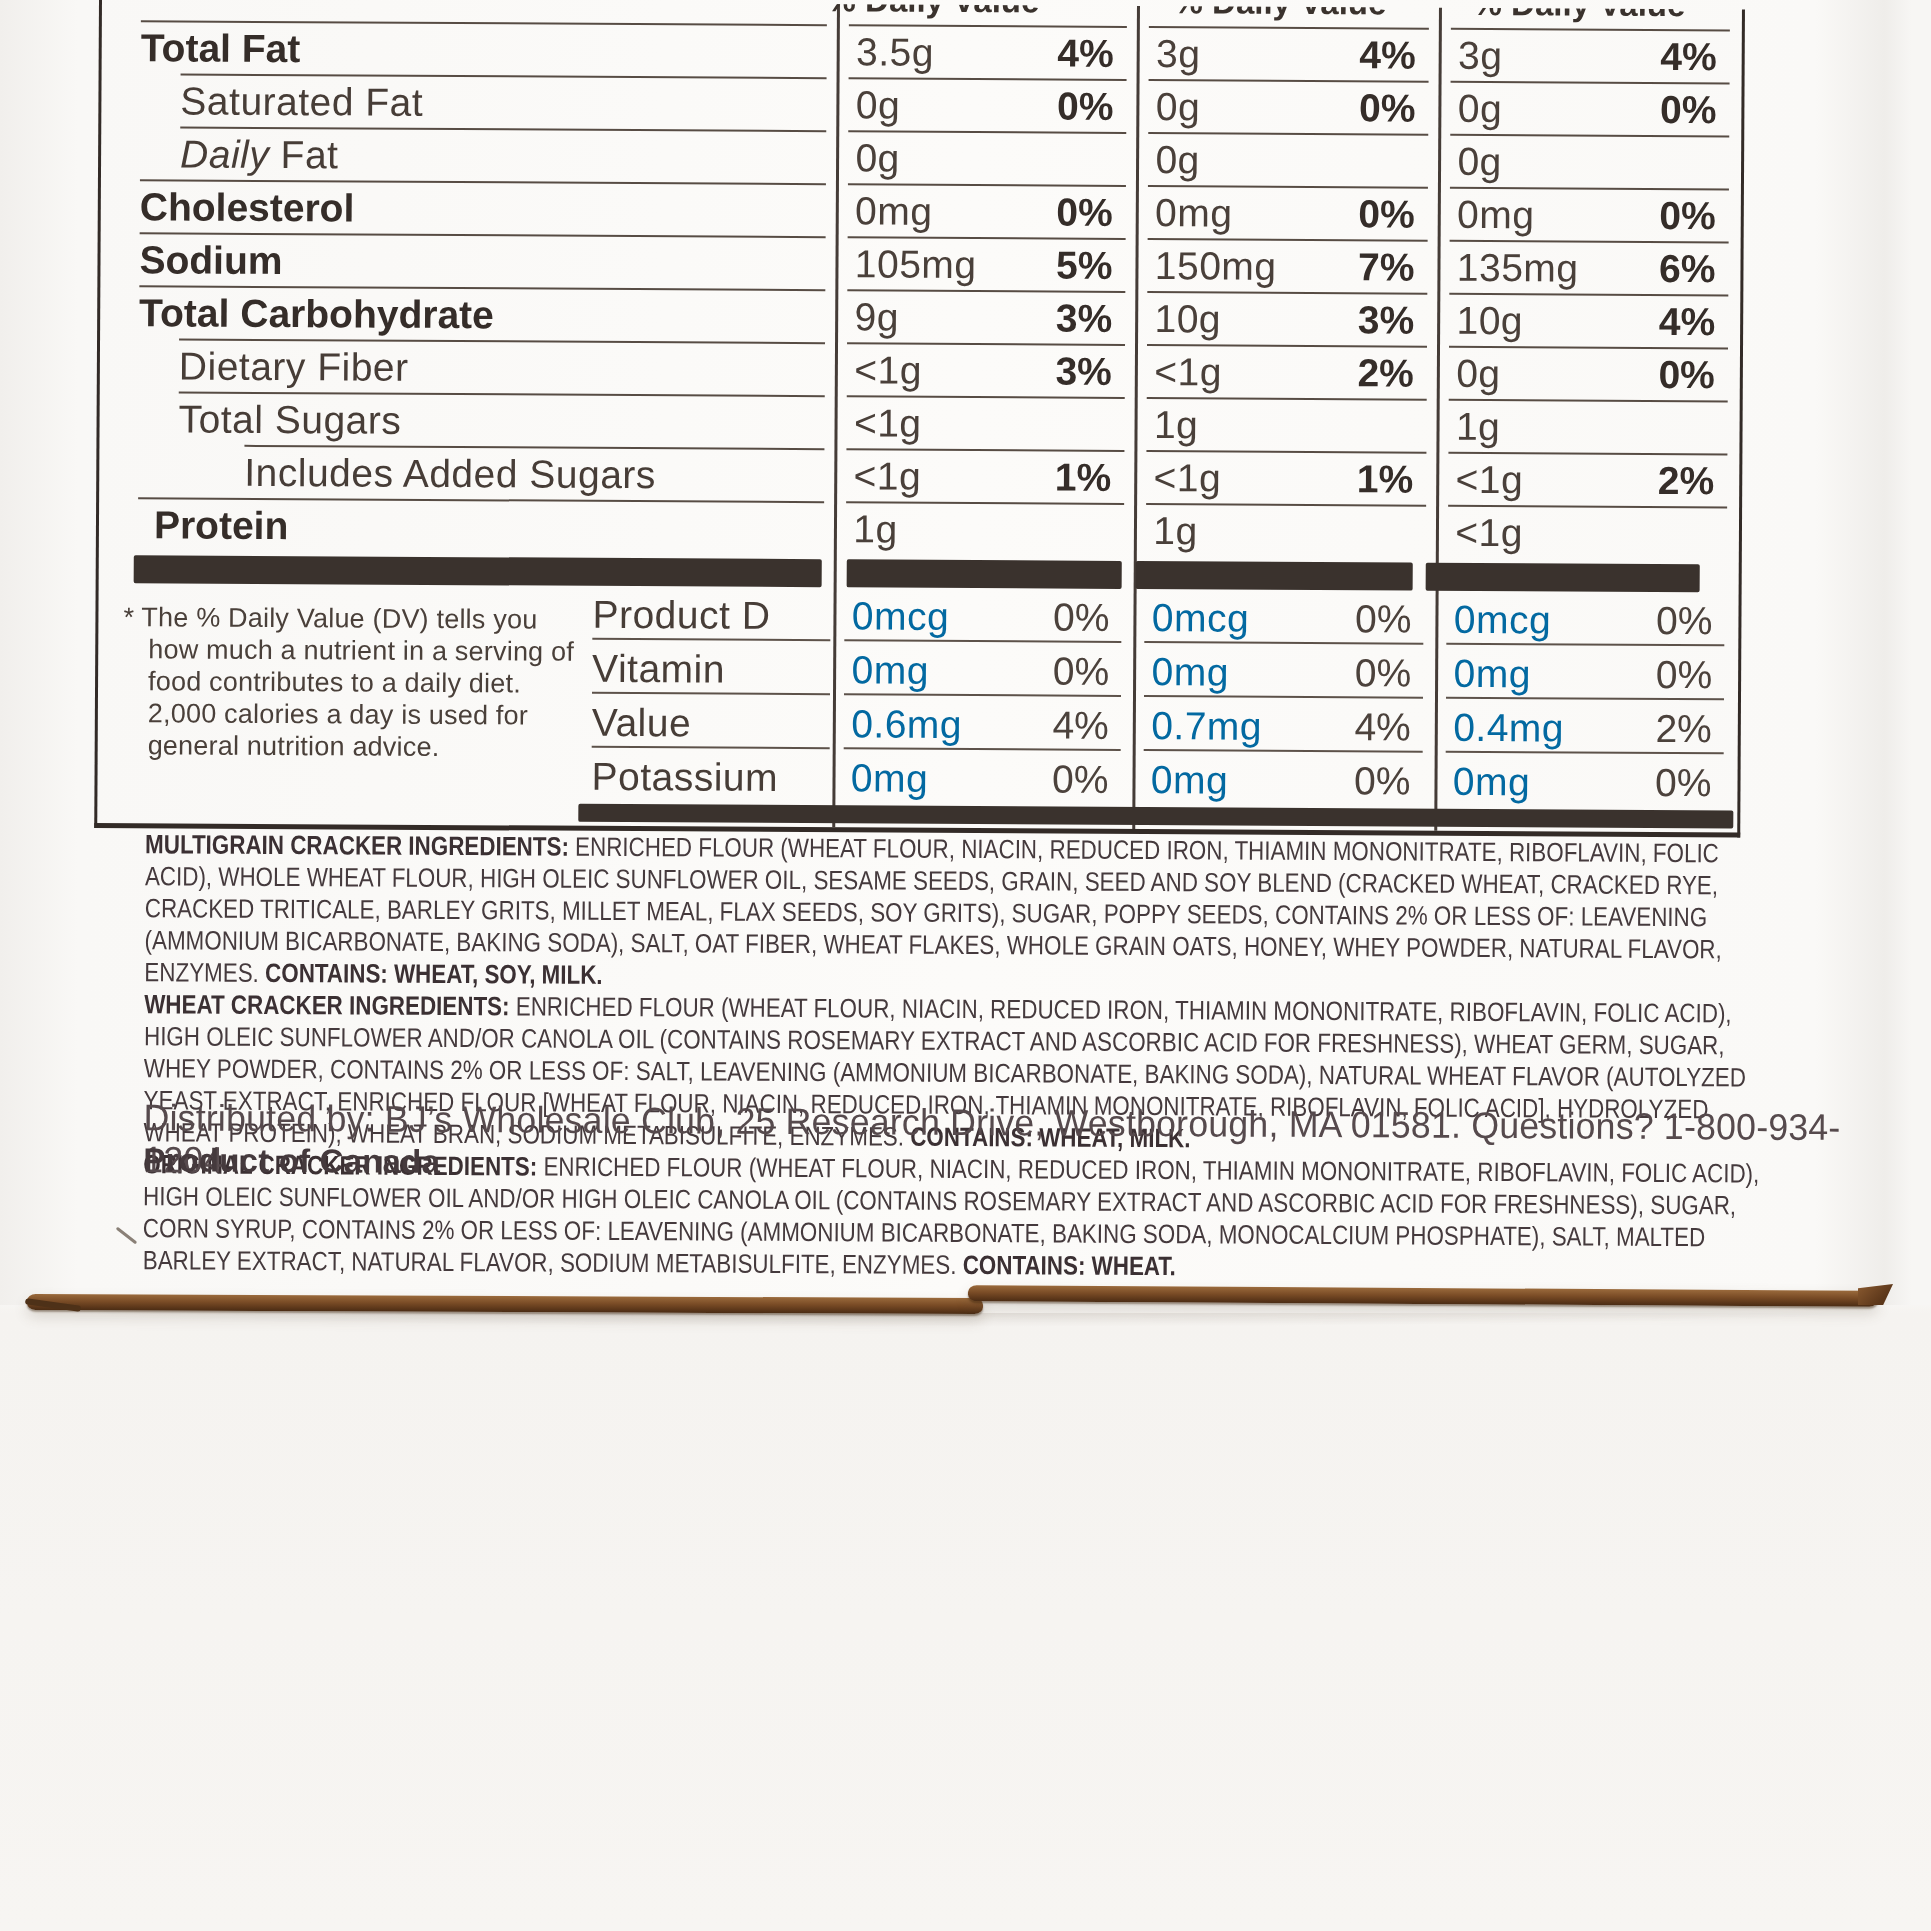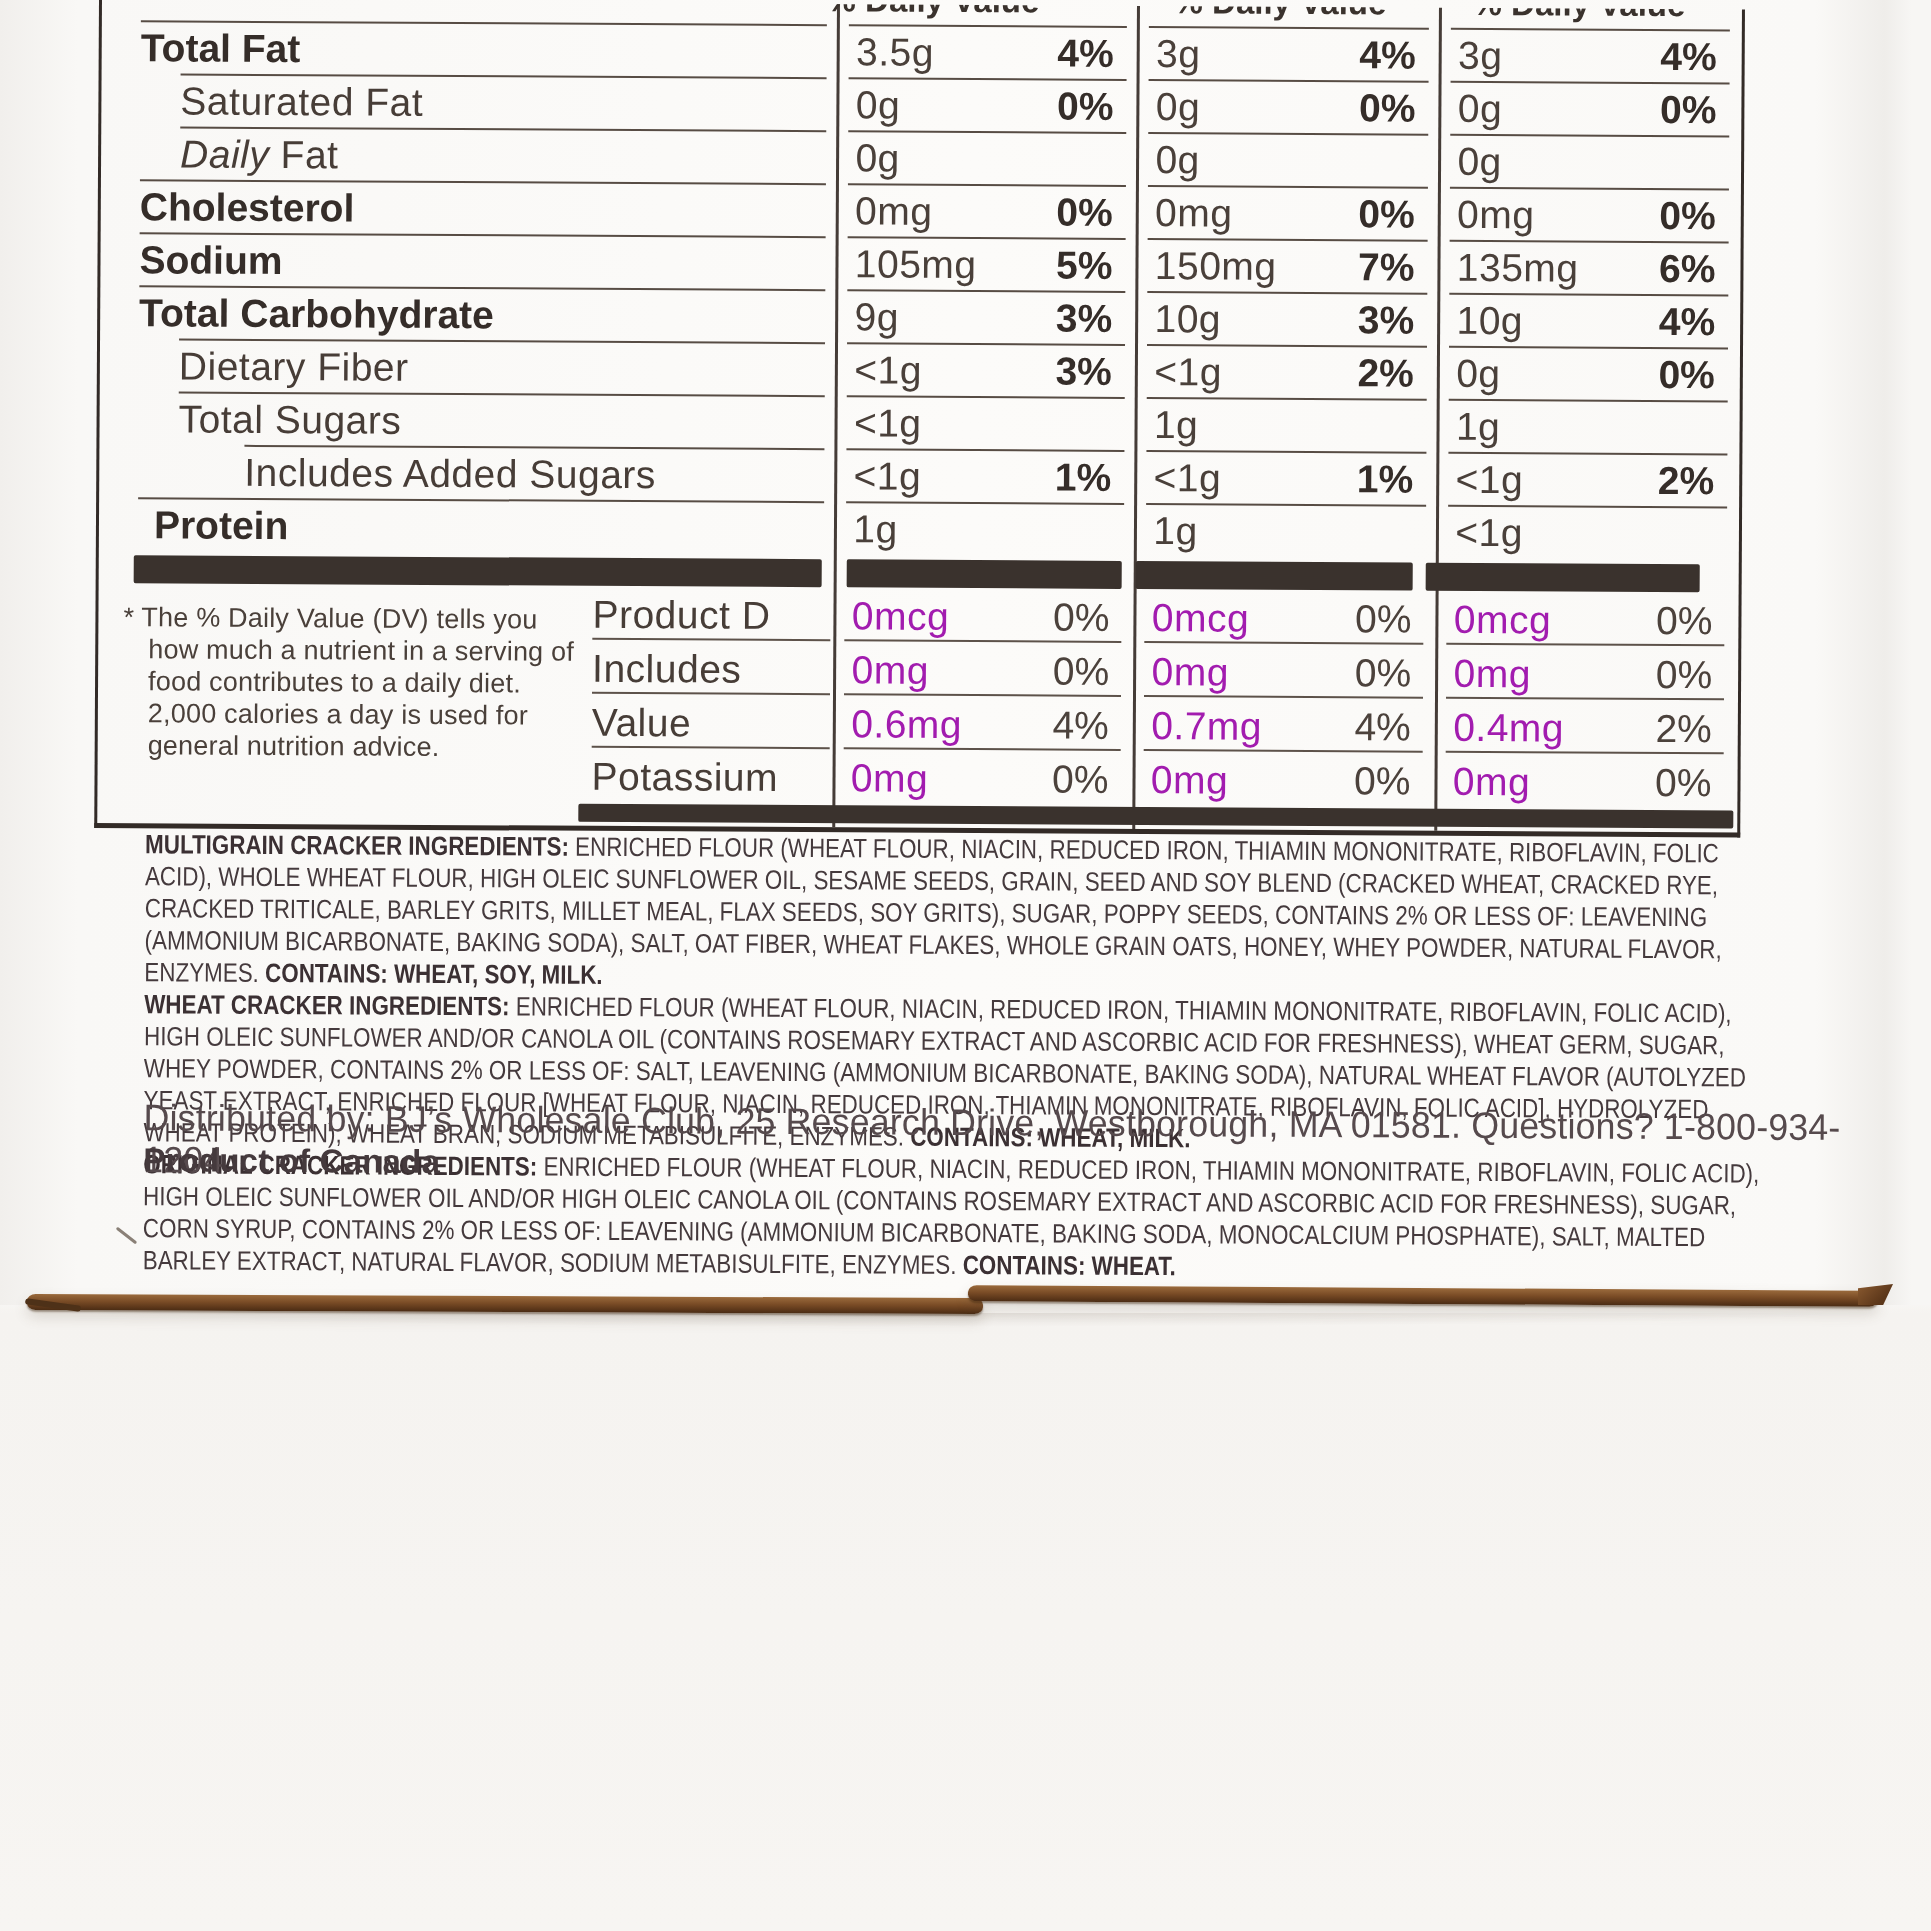"0mcg" .vrow .amt { color: #a21caf -> #0369a1 }
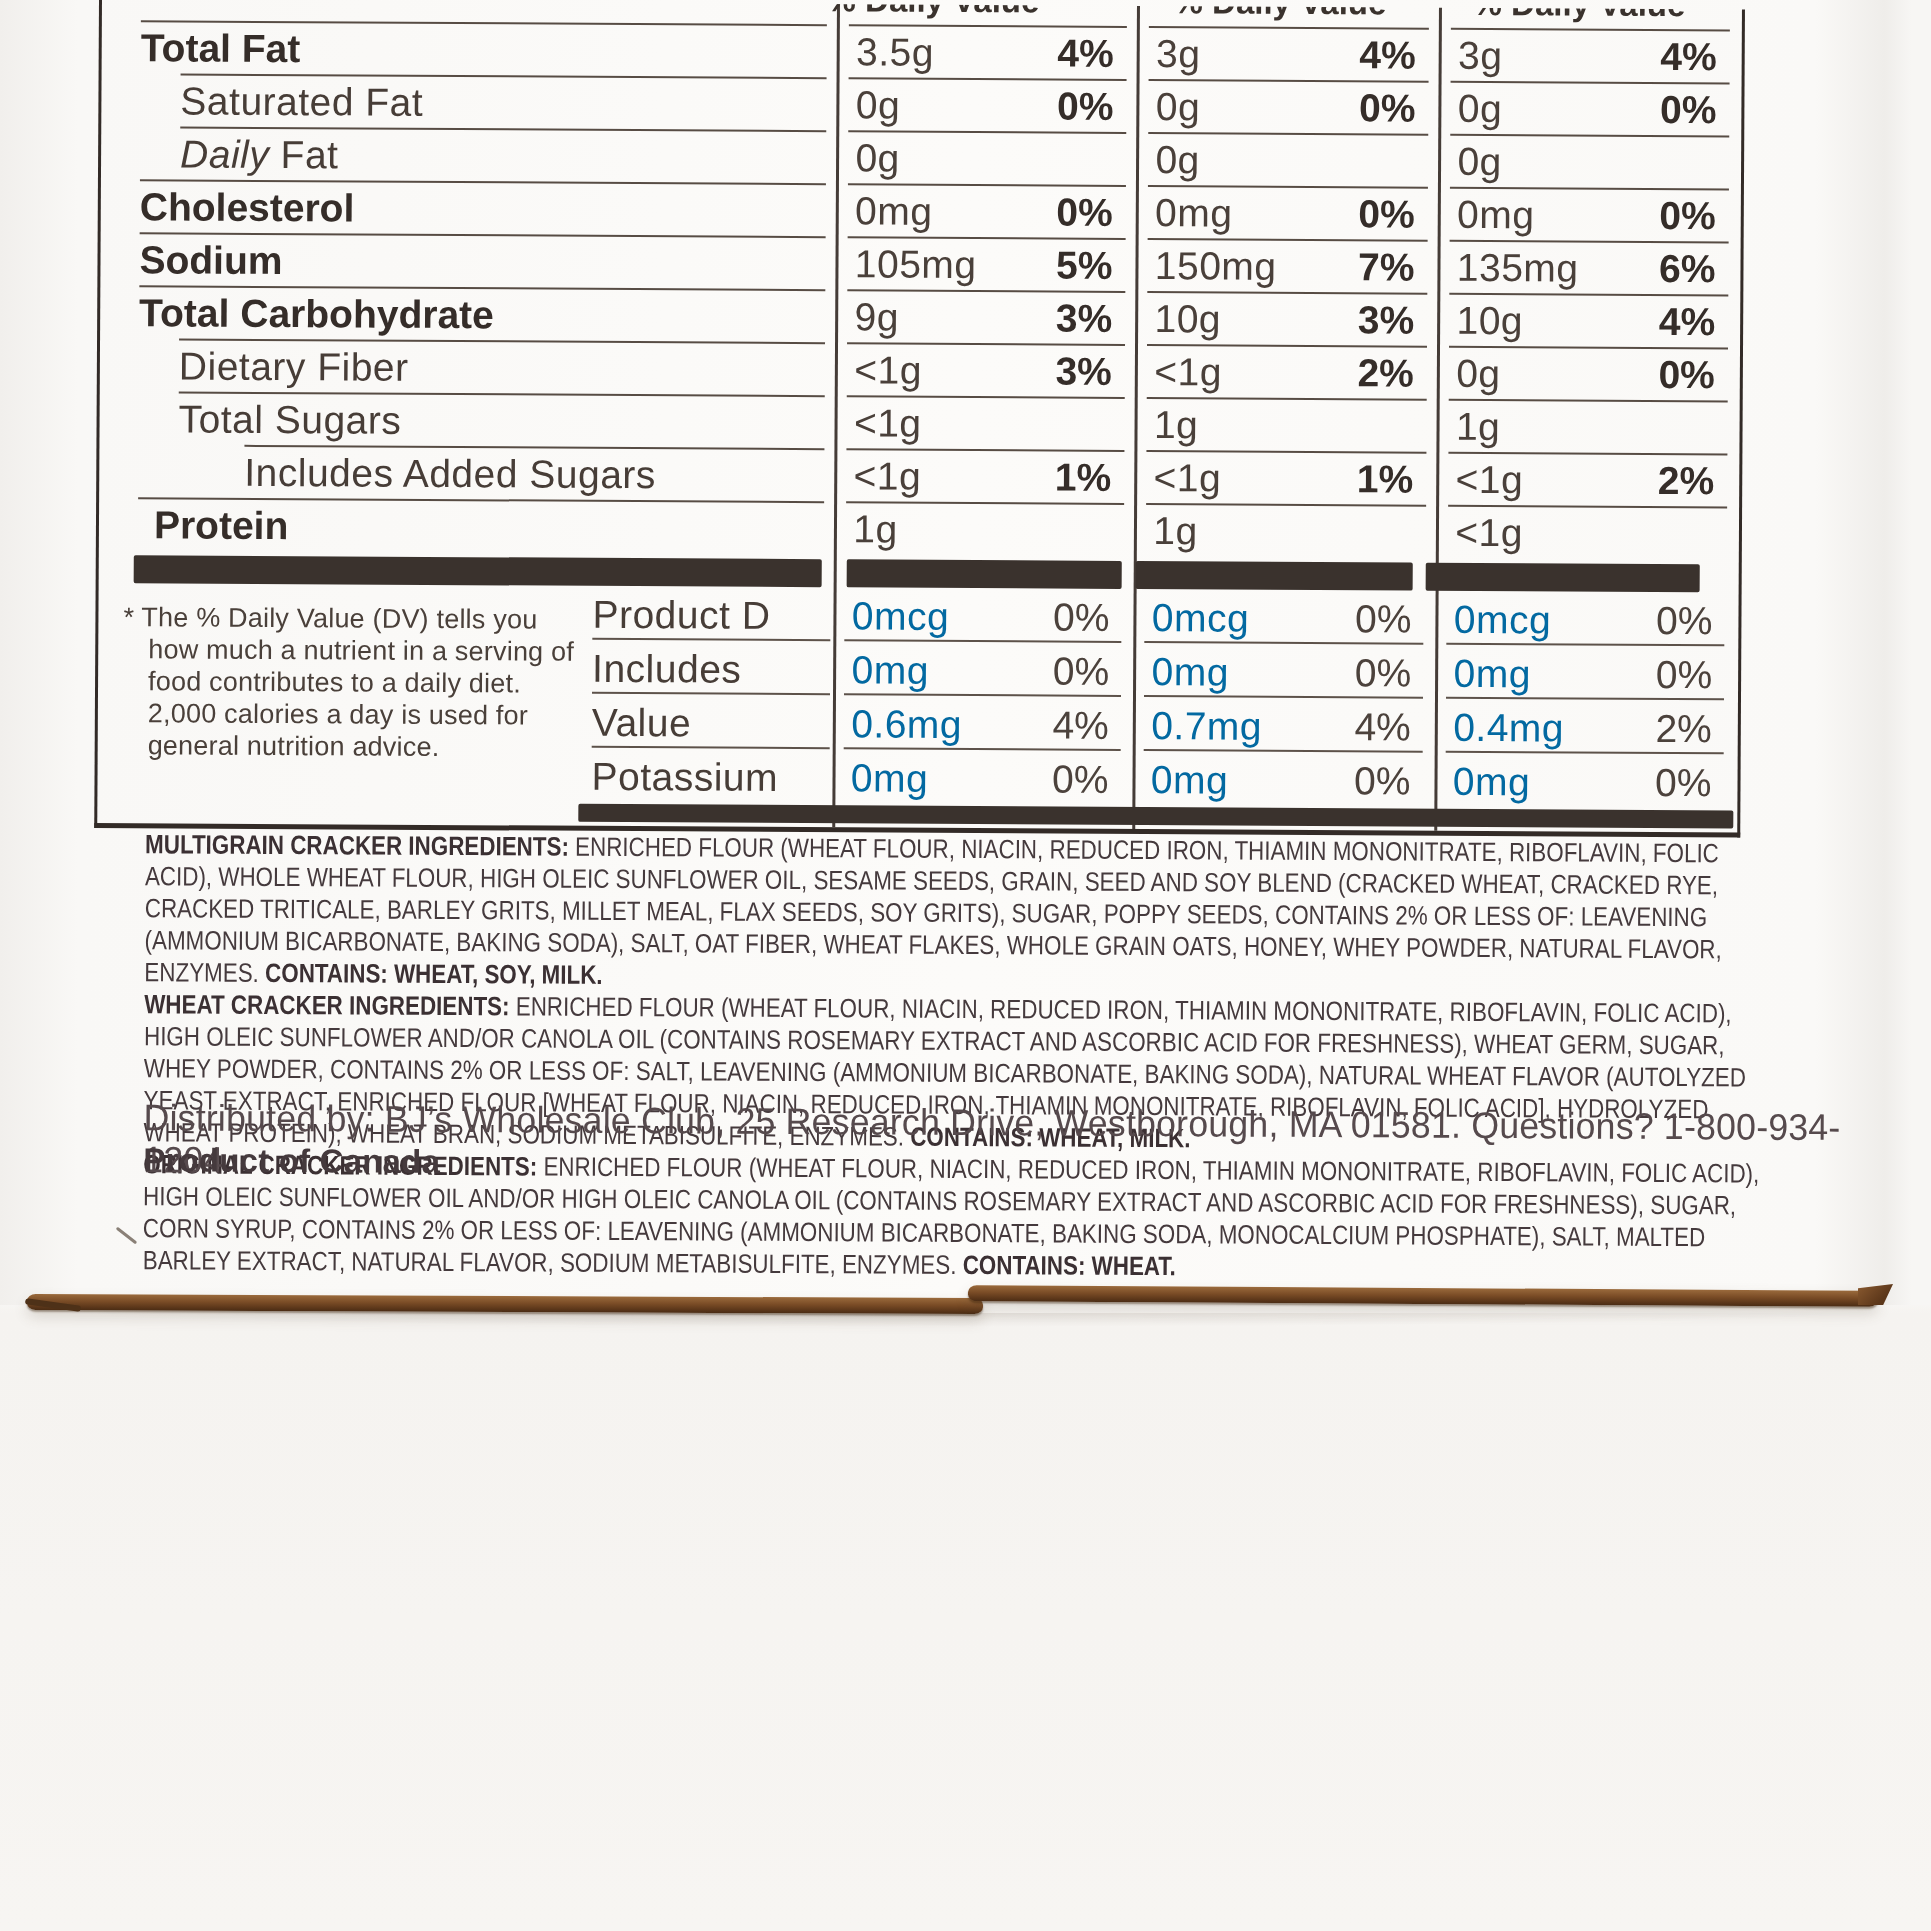"Includes" span { text: Includes -> Vitamin }
